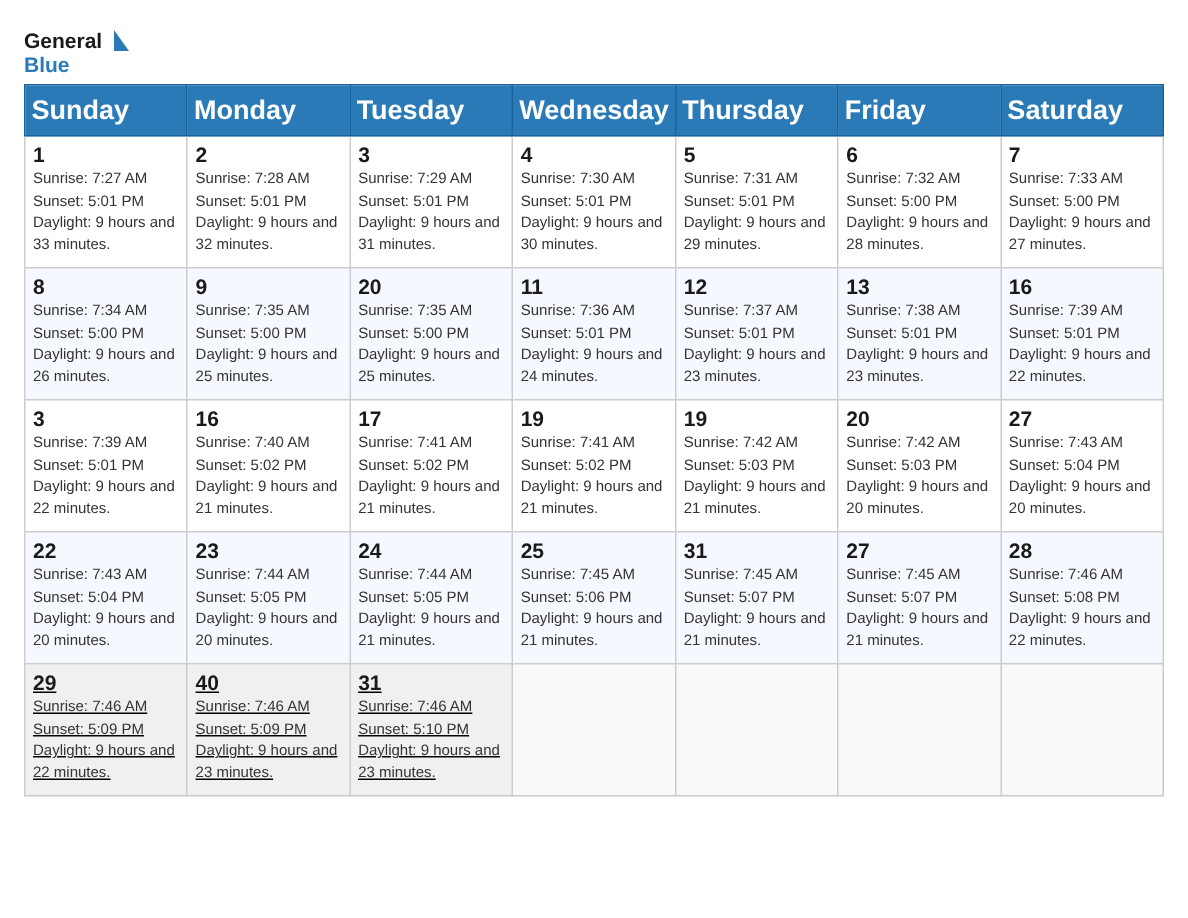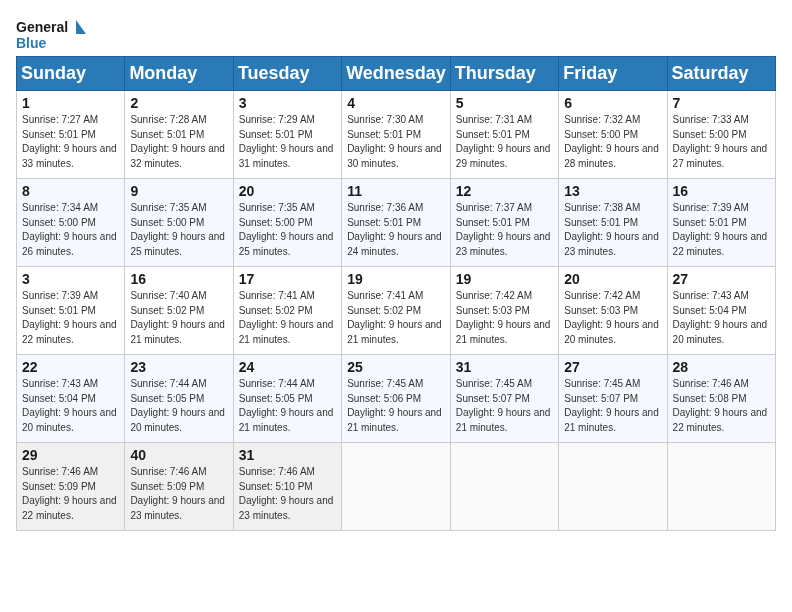"29" .calendar-table tr:last-child td { text-decoration: none -> underline }
